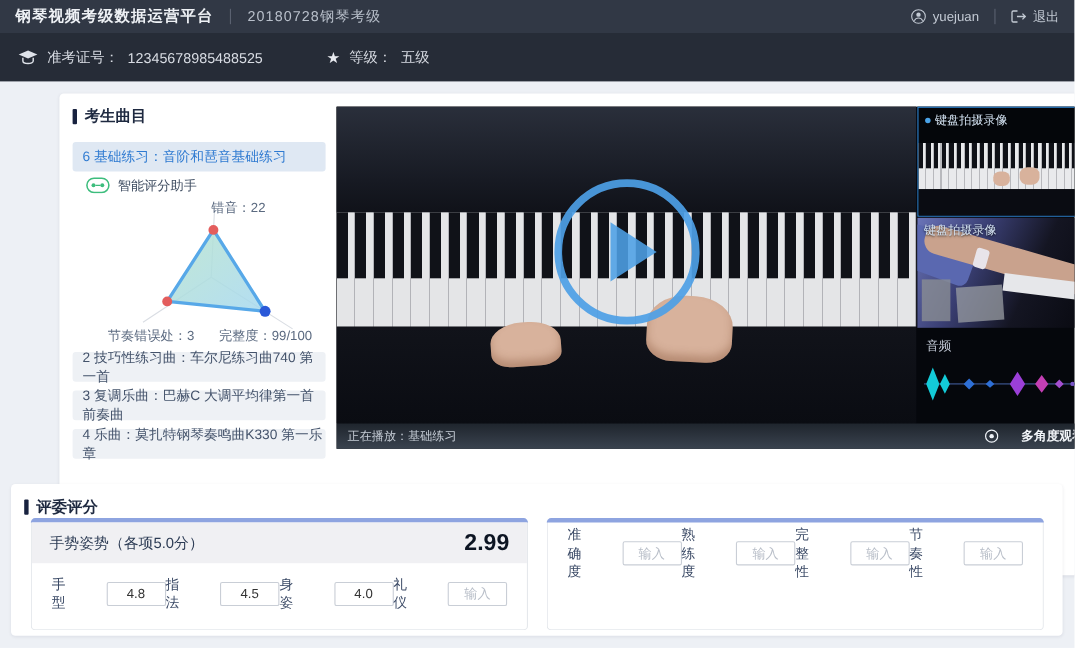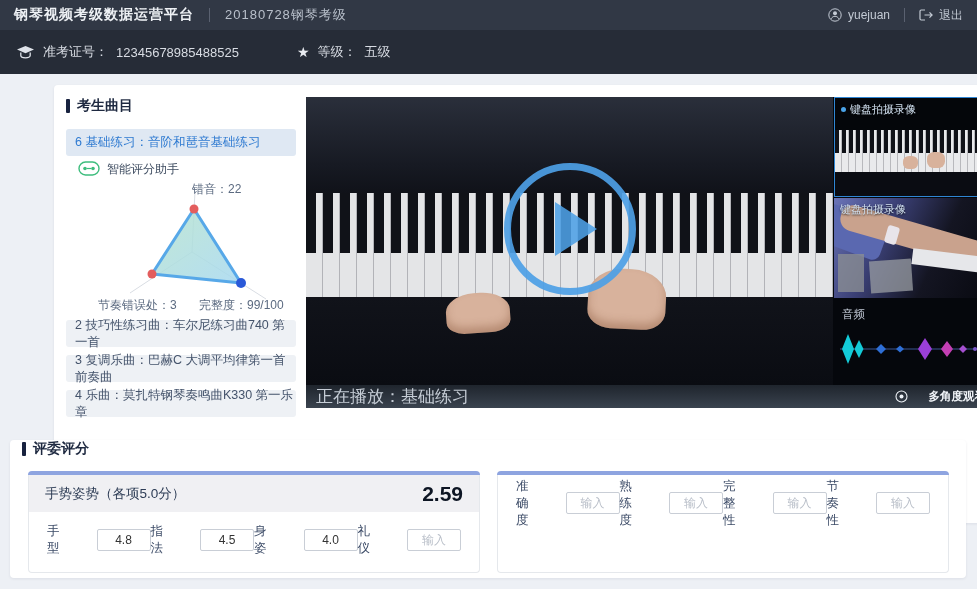"正在播放：基础练习" .now-playing { font-size: 17px -> 11px }
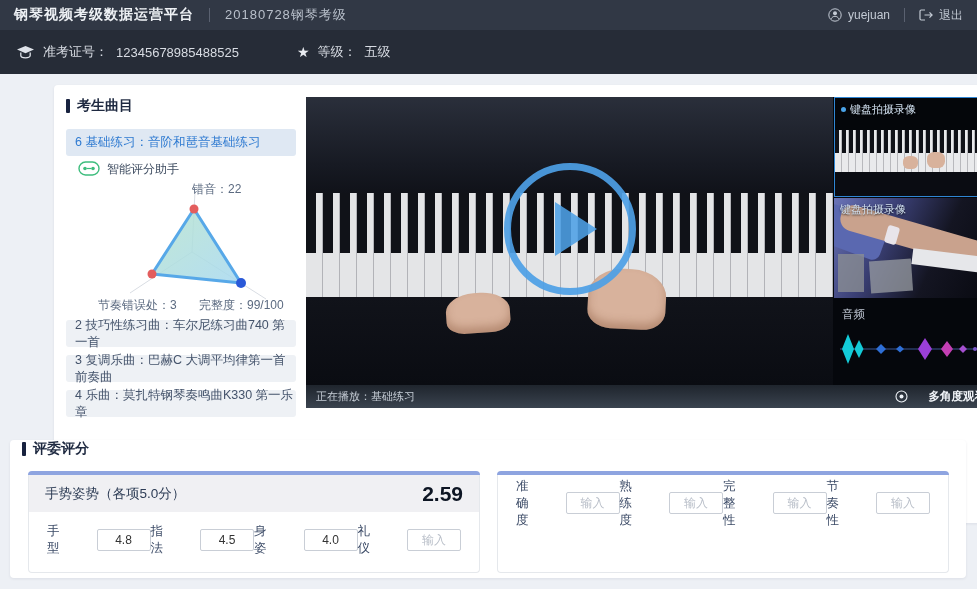"评委评分" div.section-heading { top: 0 -> 12px }
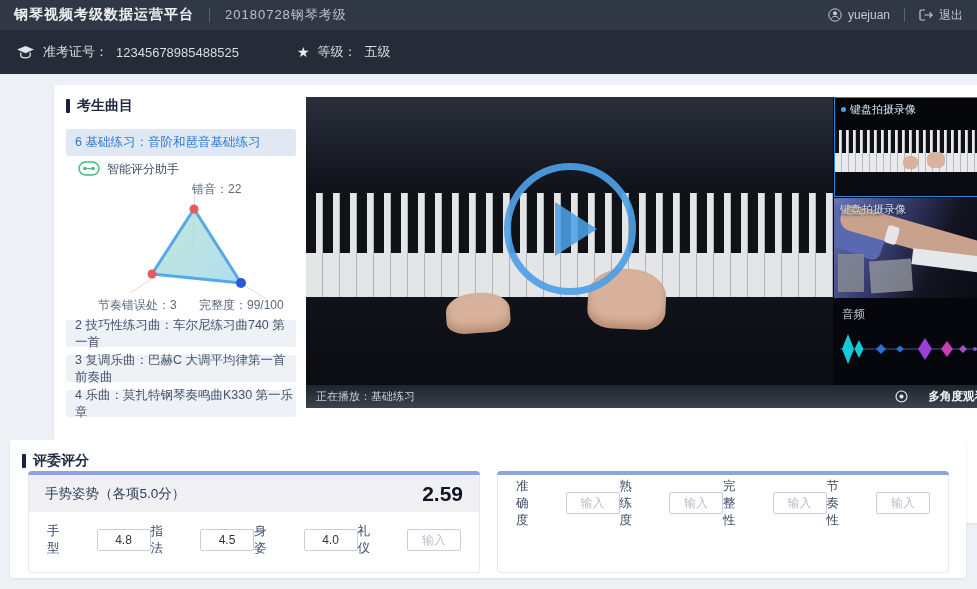"2.59" span.subscore { text: 2.59 -> 2.99 }
